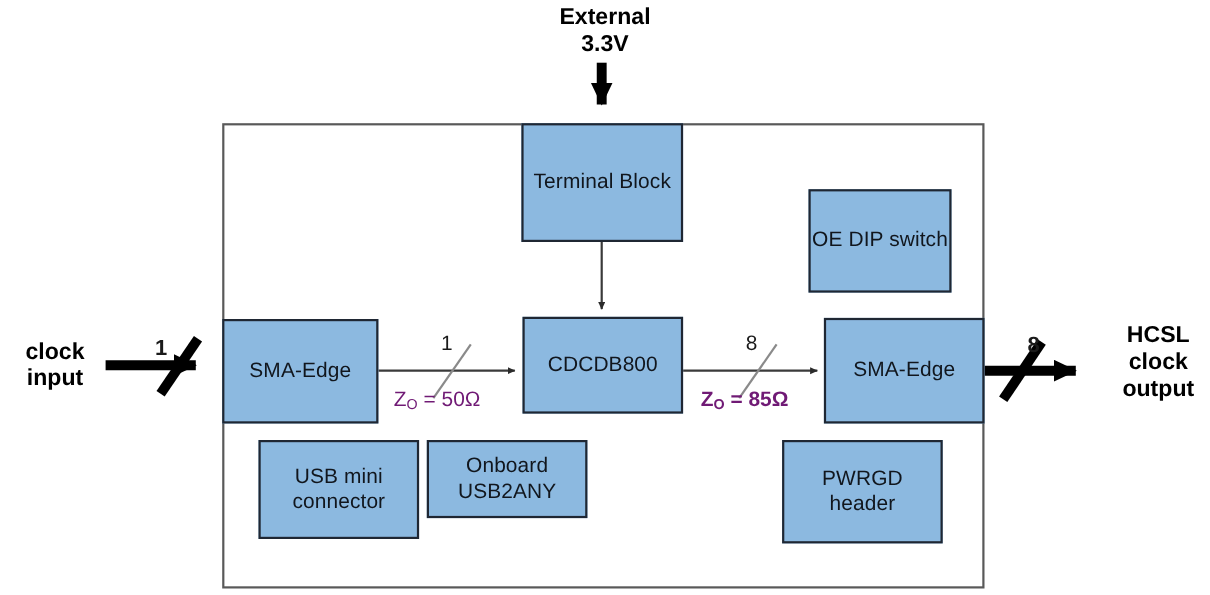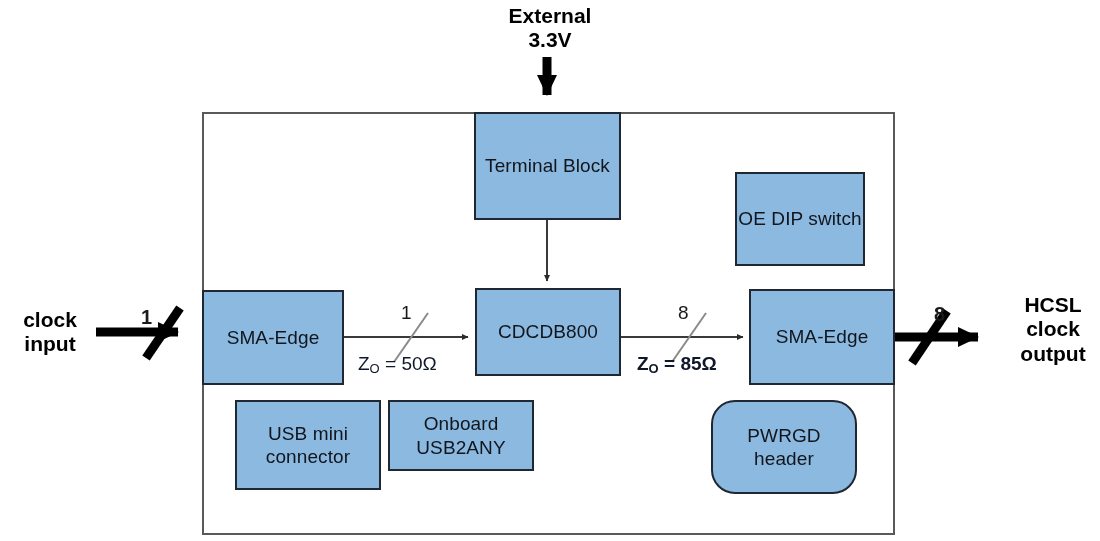"ZO = 50Ω" .sig-z { color: #0f172a -> #701a75 }
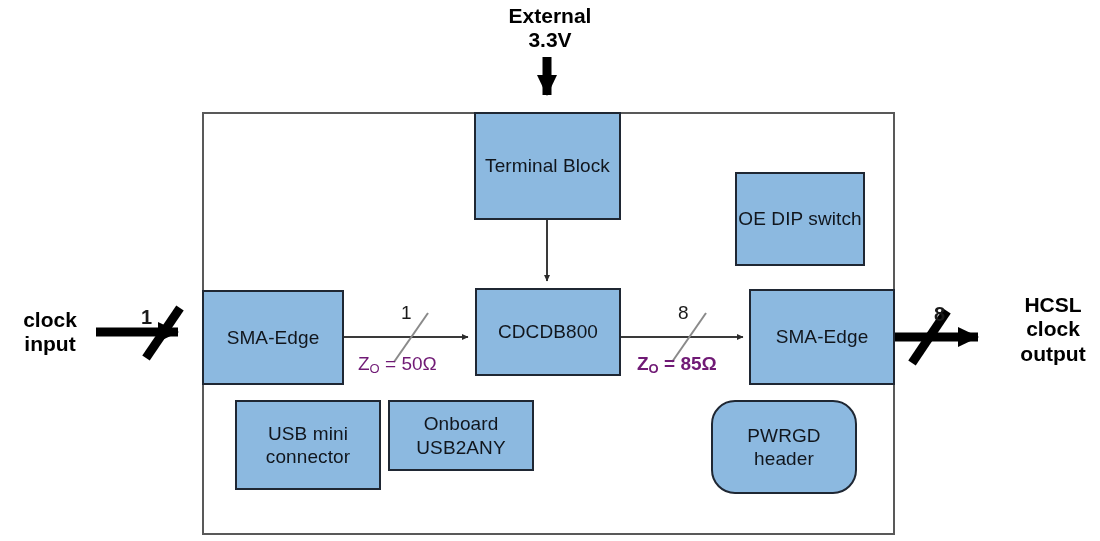"PWRGD" #blk-pwrgd { border-radius: 24px -> none }
